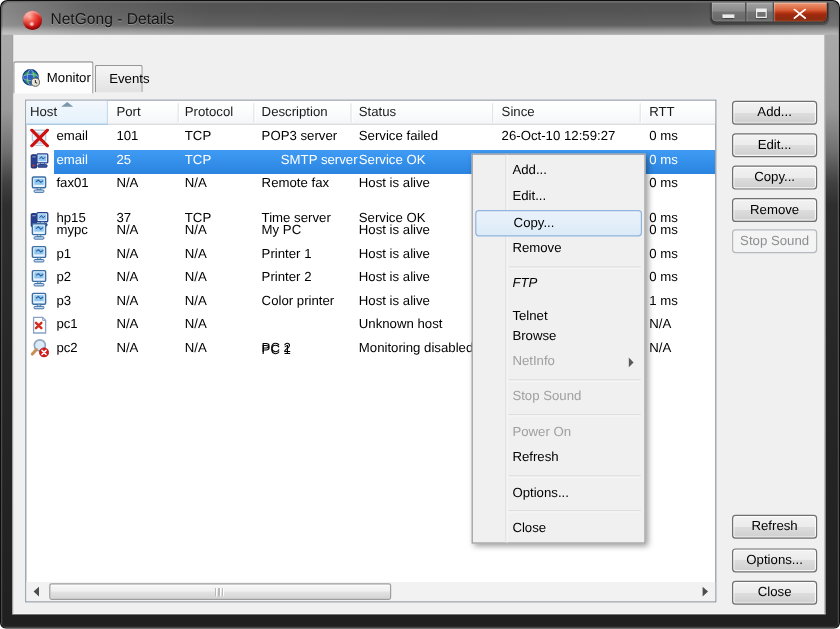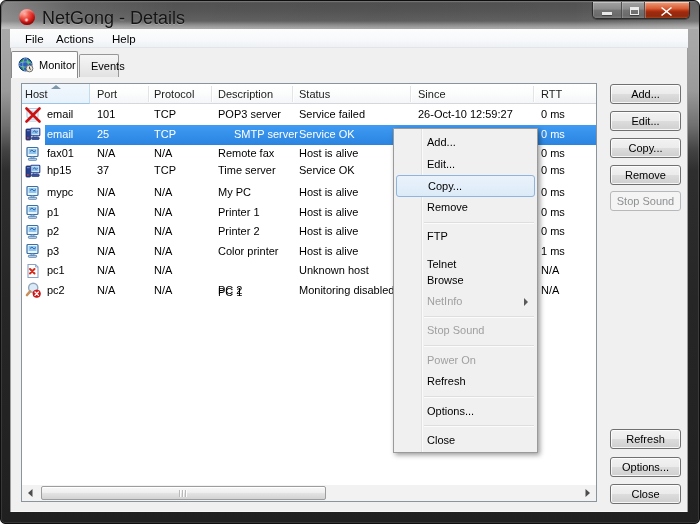"NetGong - Details" #title-text { font-size: 18px -> 13px }
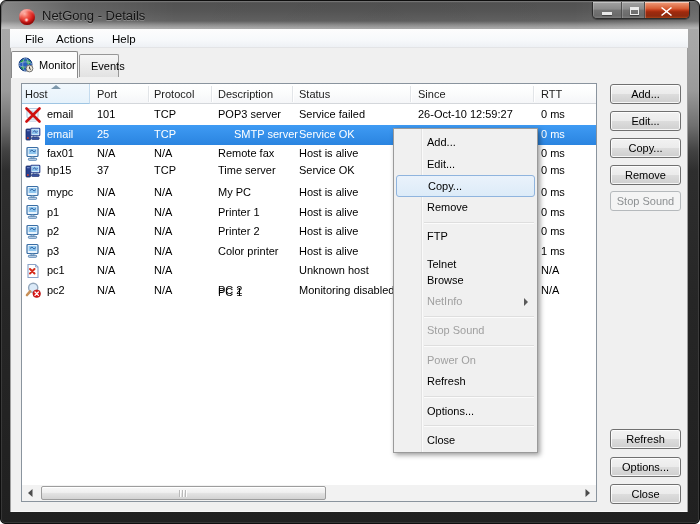"File" div { html: <div> <div>File</div> <div>Actions</div> <div>Help</div> </div> -> none }
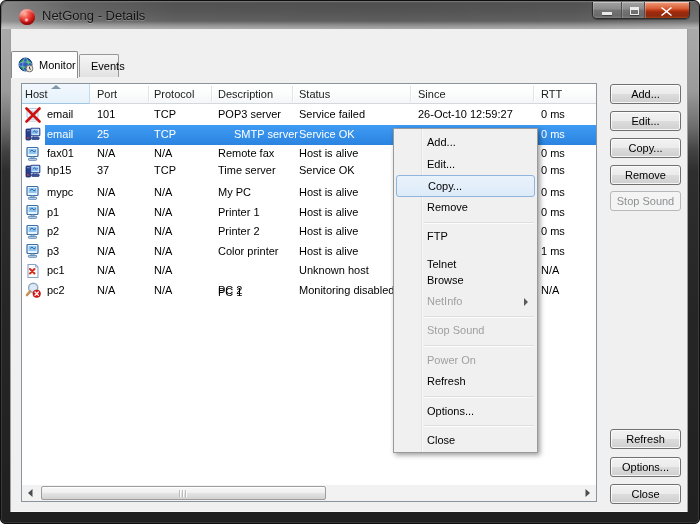"hp15" div.lv-row { top: 56px -> 68px }
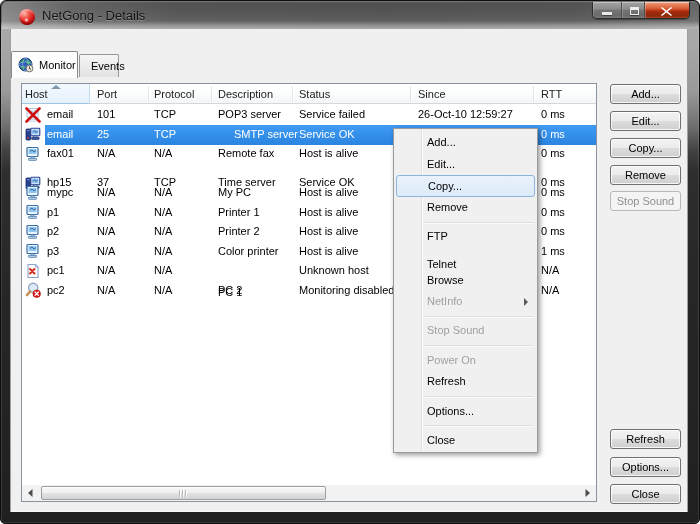"FTP" div.cm-item { font-style: none -> italic }
